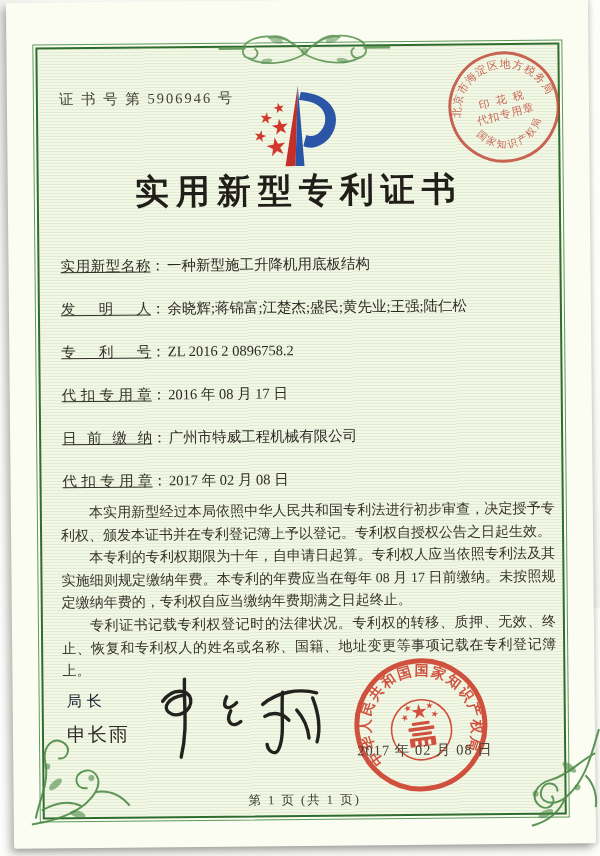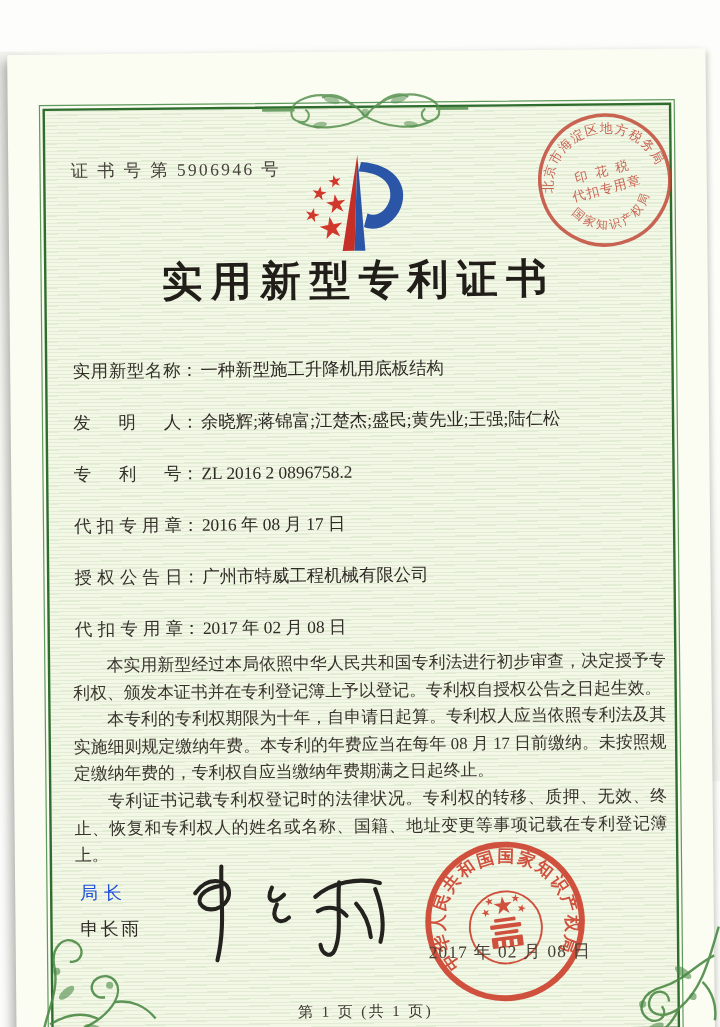"证 书 号 第 5906946" .scene { margin-top: 43px -> none }
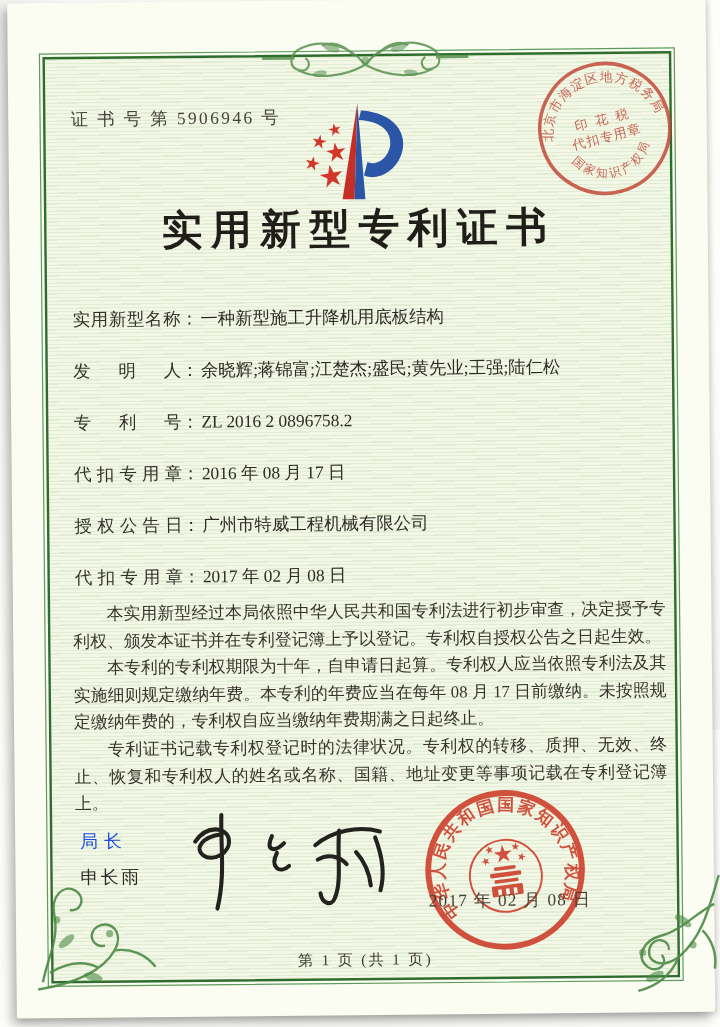"实用新型名称" .f-label { text-decoration: none -> underline }
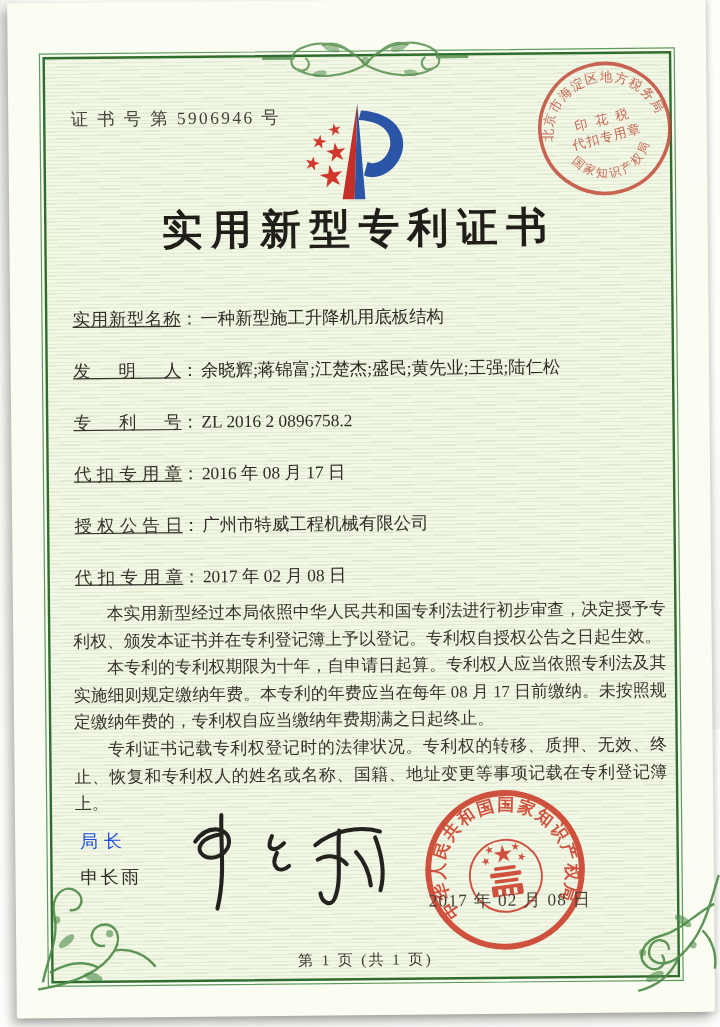"授权公告日" span.f-label { text: 授权公告日 -> 日前缴纳 }
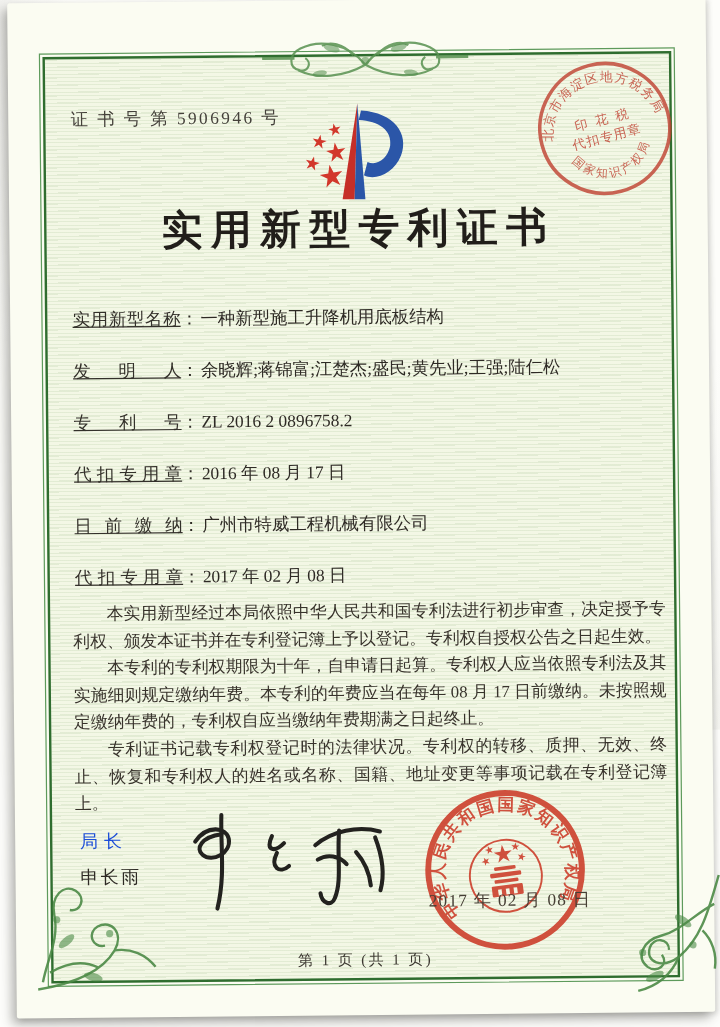"局长" .sig-title { color: #1d4ed8 -> #0f172a }
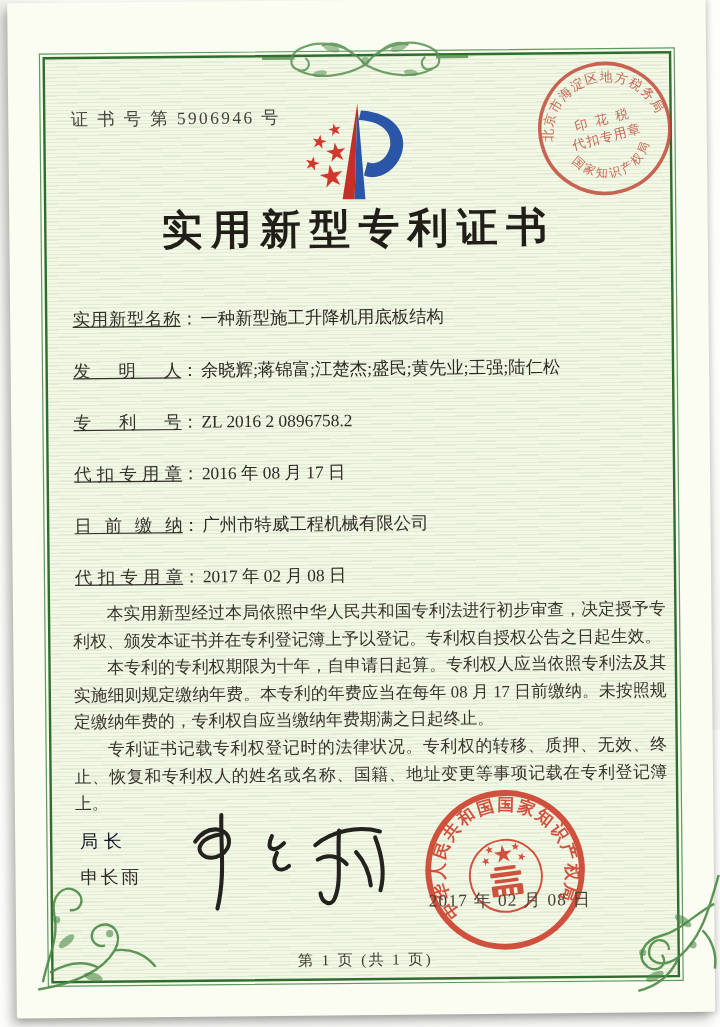"申长雨" .sig-name { font-size: 15px -> 19px }
